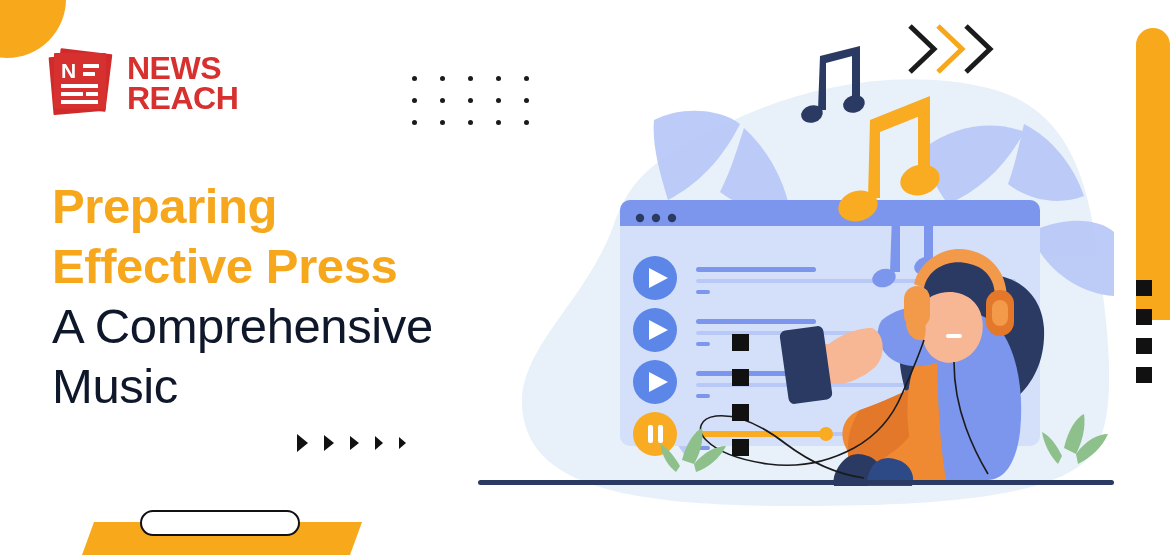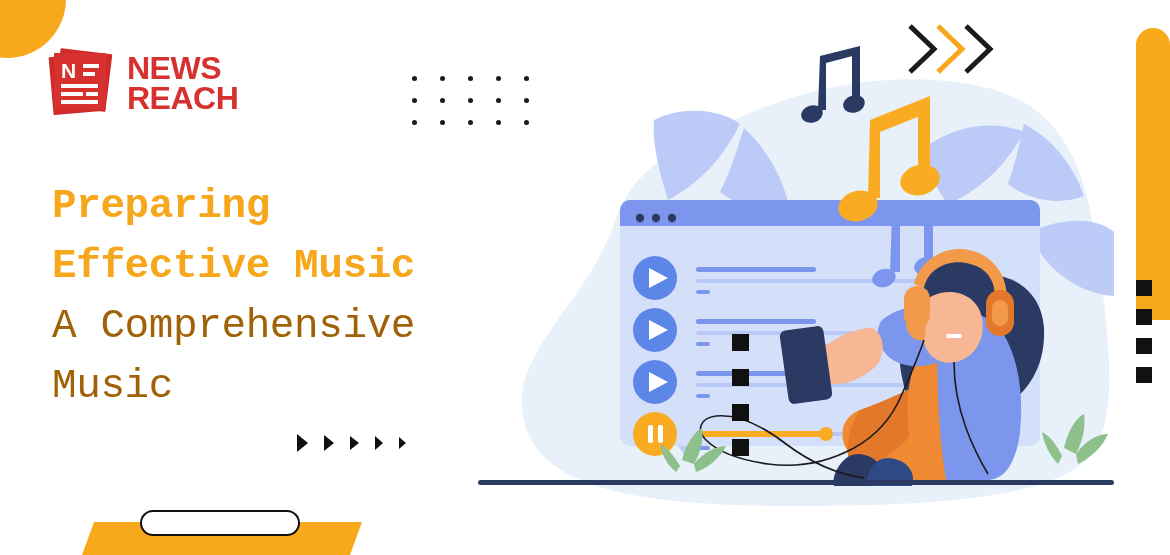"Preparing" .headline .line { font-family: Liberation Mono, monospace -> none; font-size: 41px -> 49px }
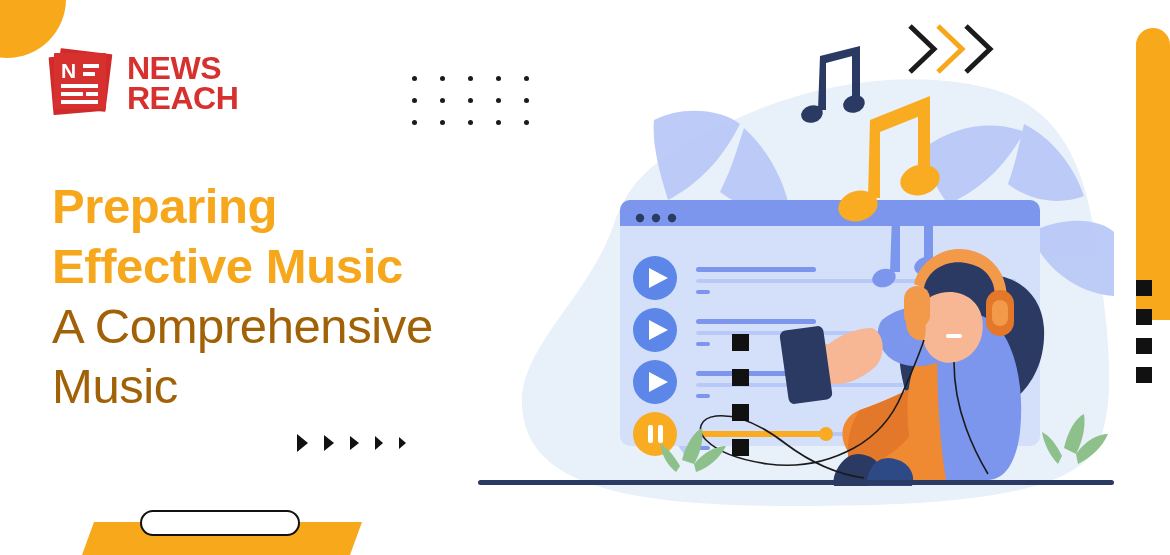"Effective Music" div.line { text: Music -> Press }
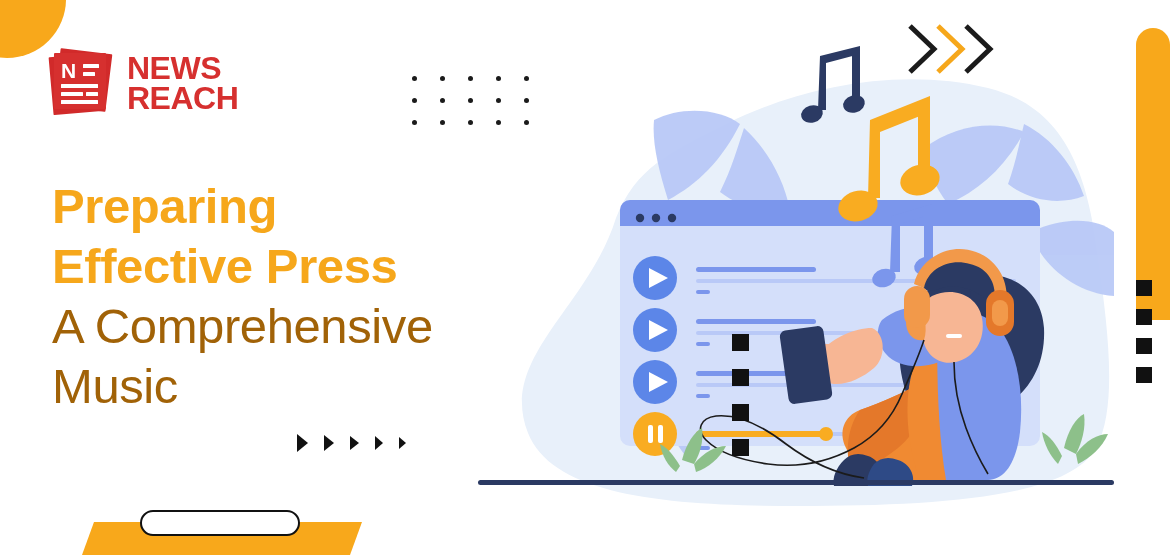"A Comprehensive" .headline .l-blue { color: #a16207 -> #0f172a }
